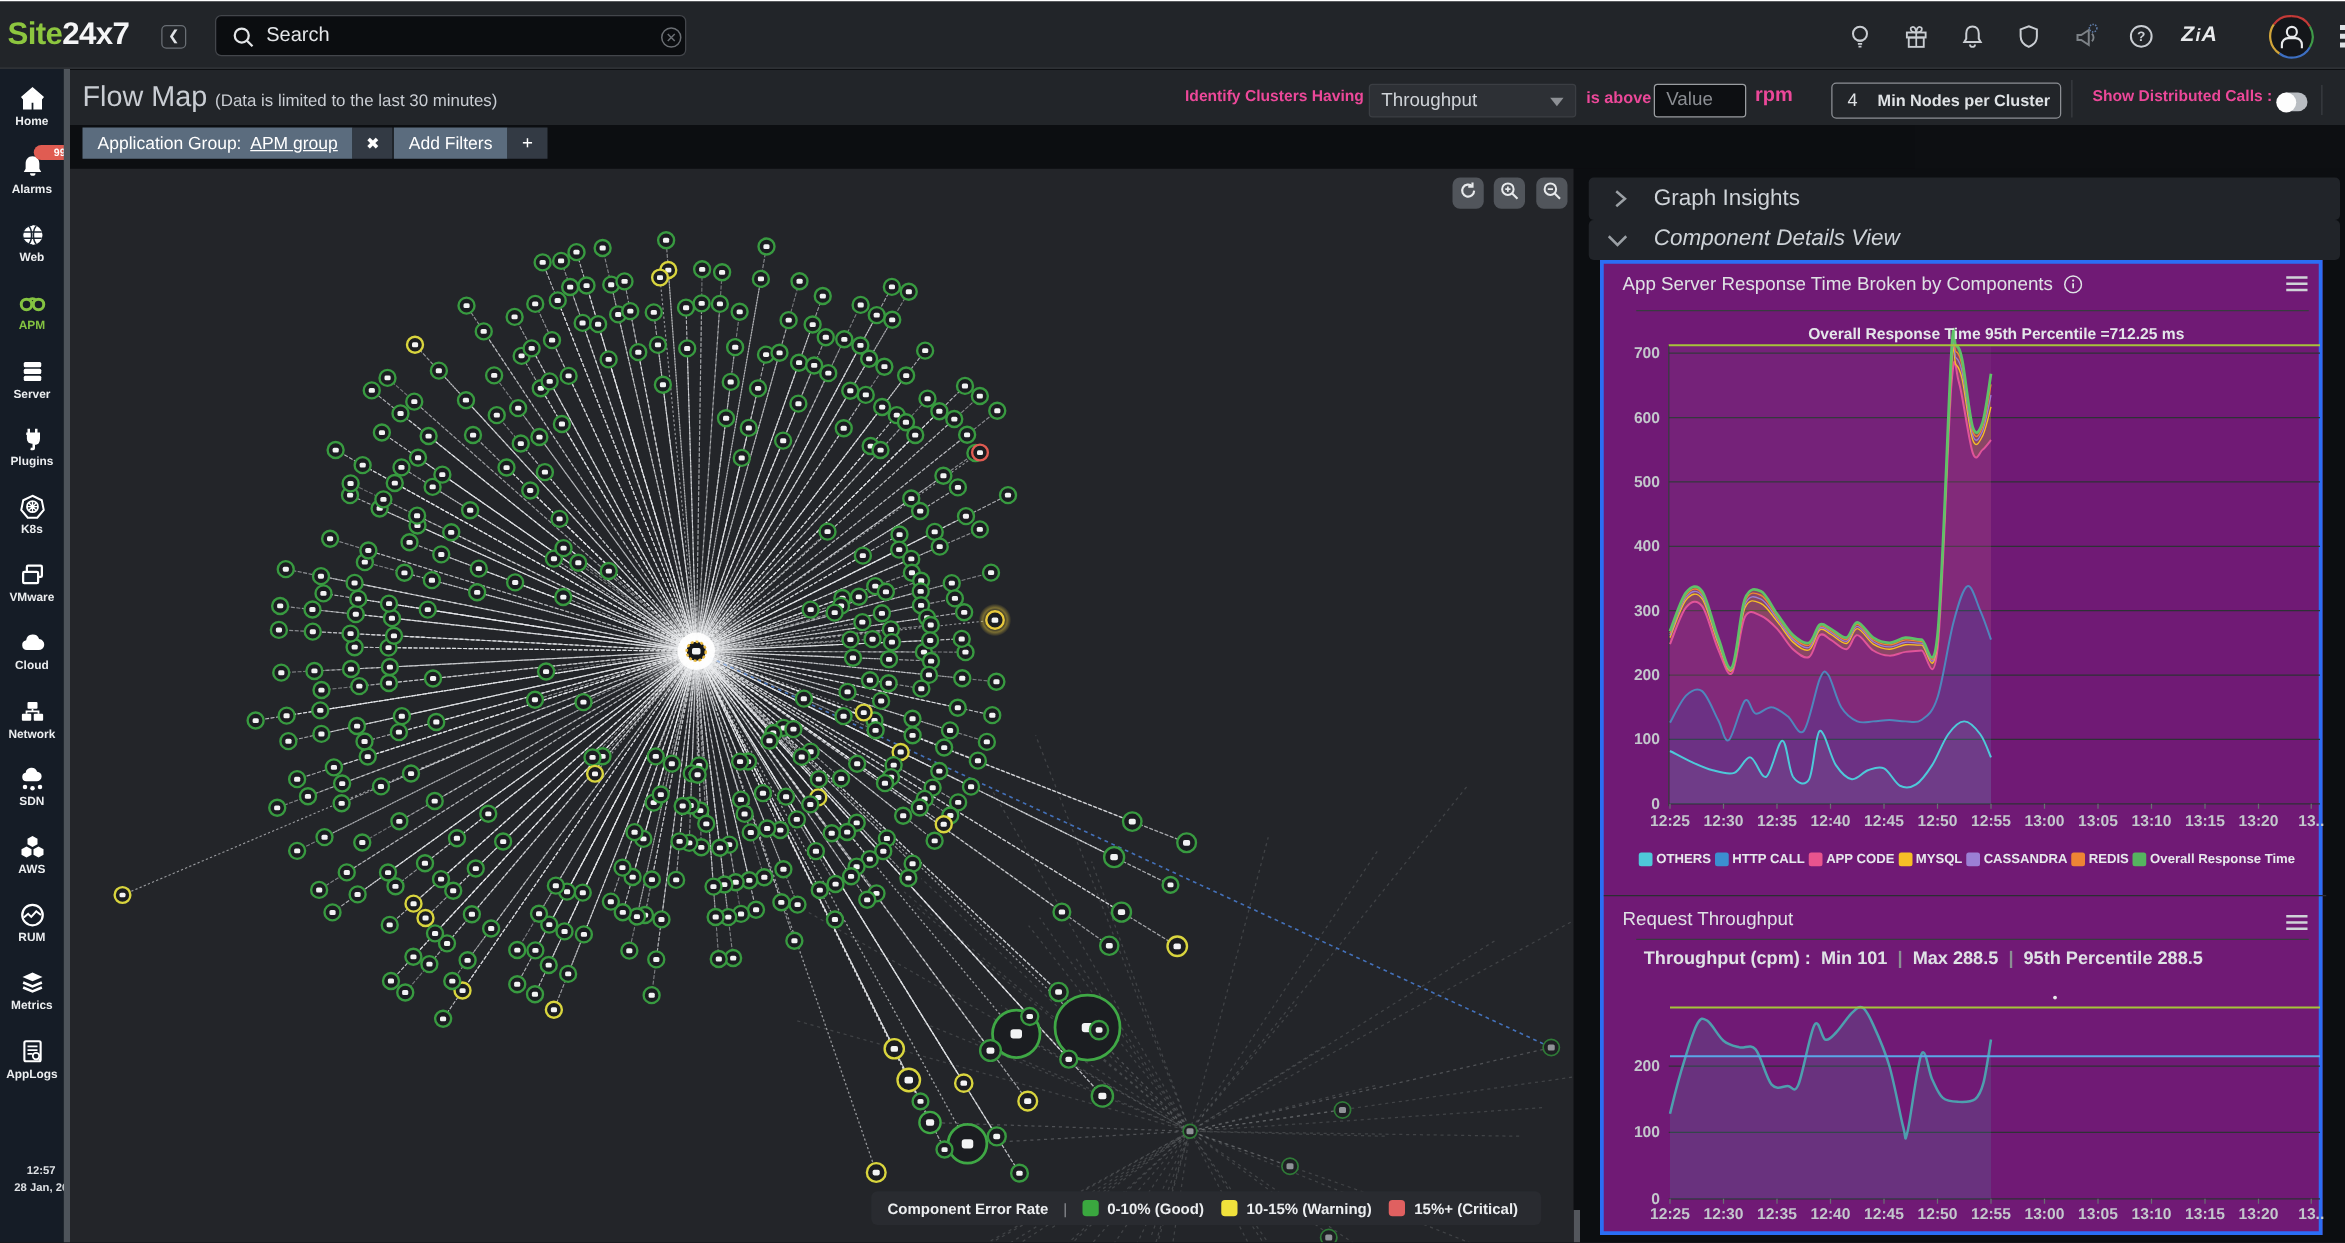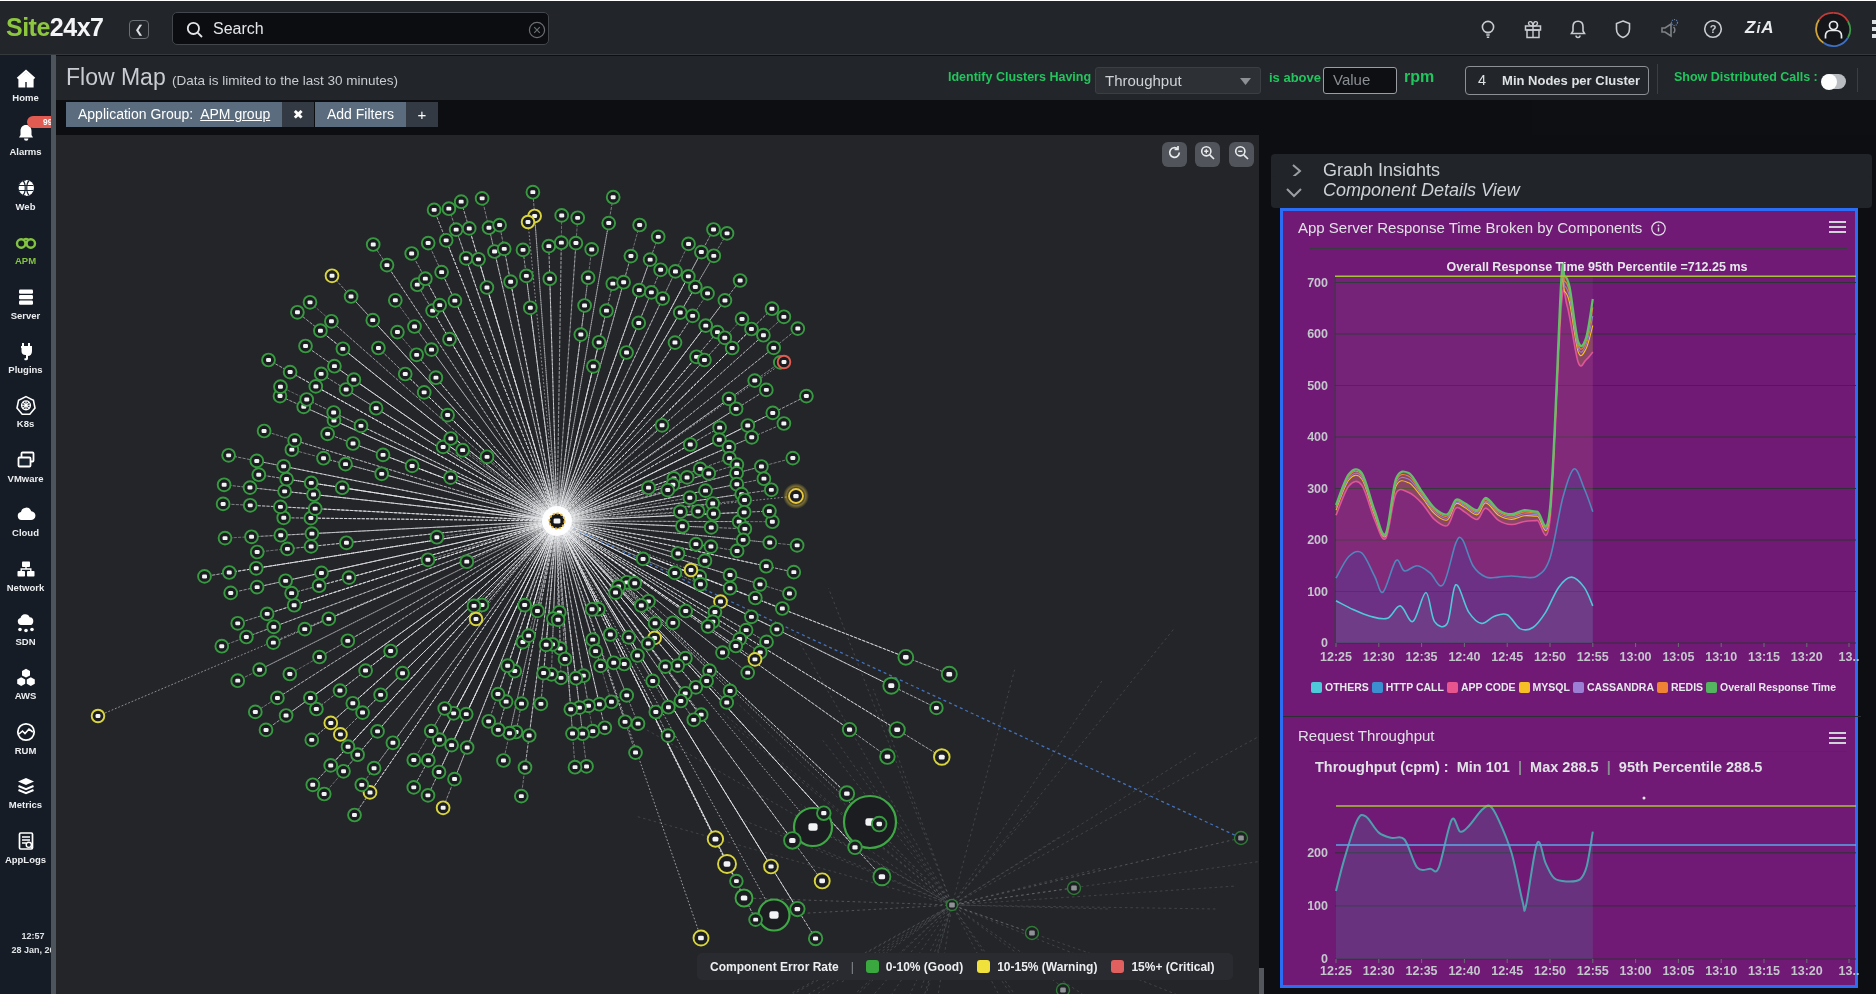"Identify Clusters Having" .tools { color: #22c55e -> #ec4899 }
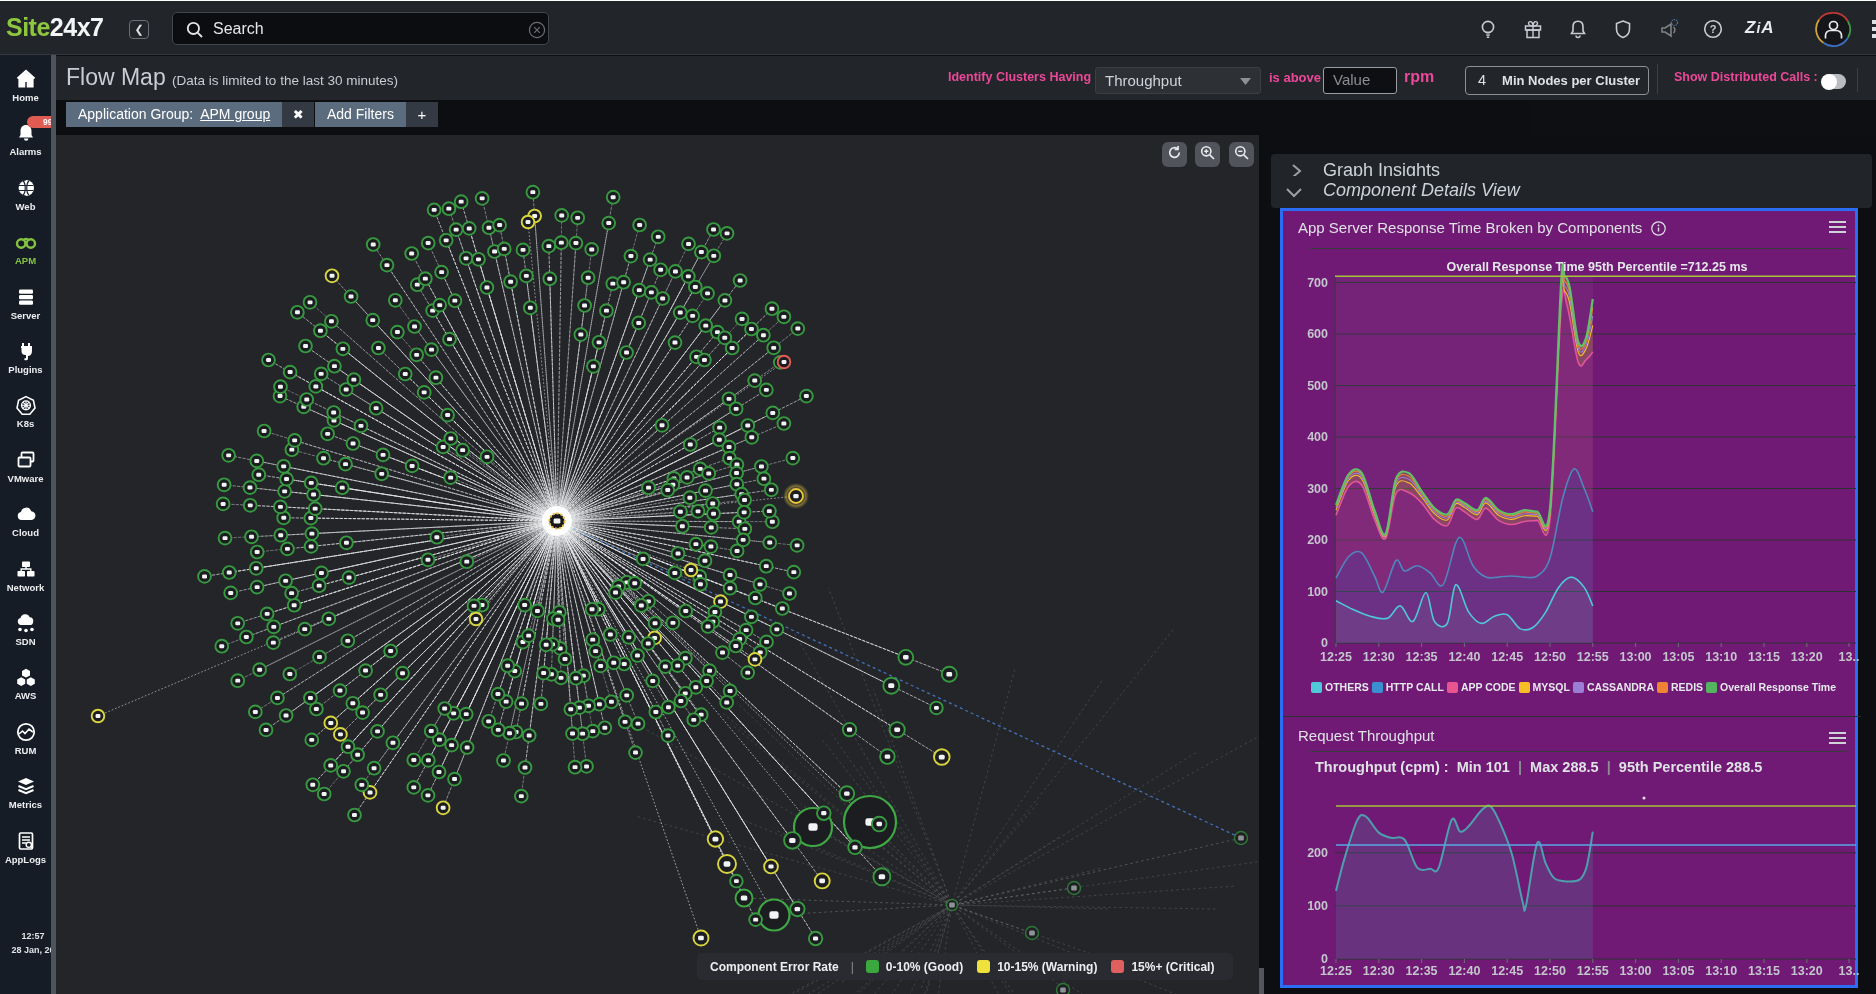"Graph Insights" div.card { top: 19px -> 7px }
